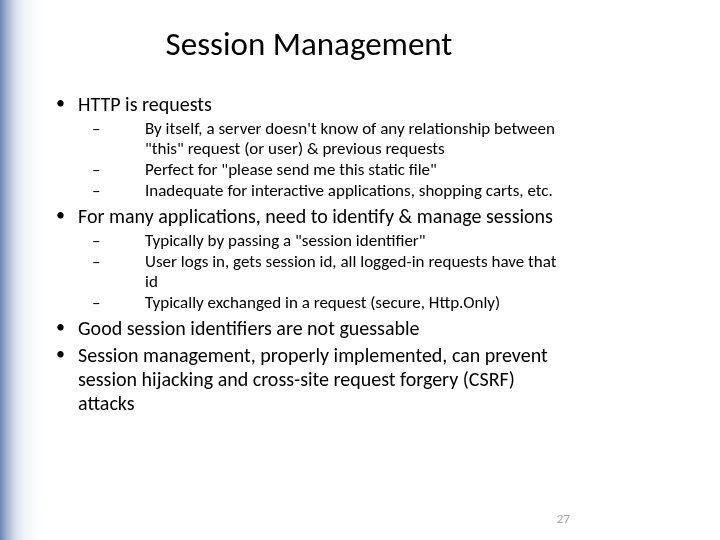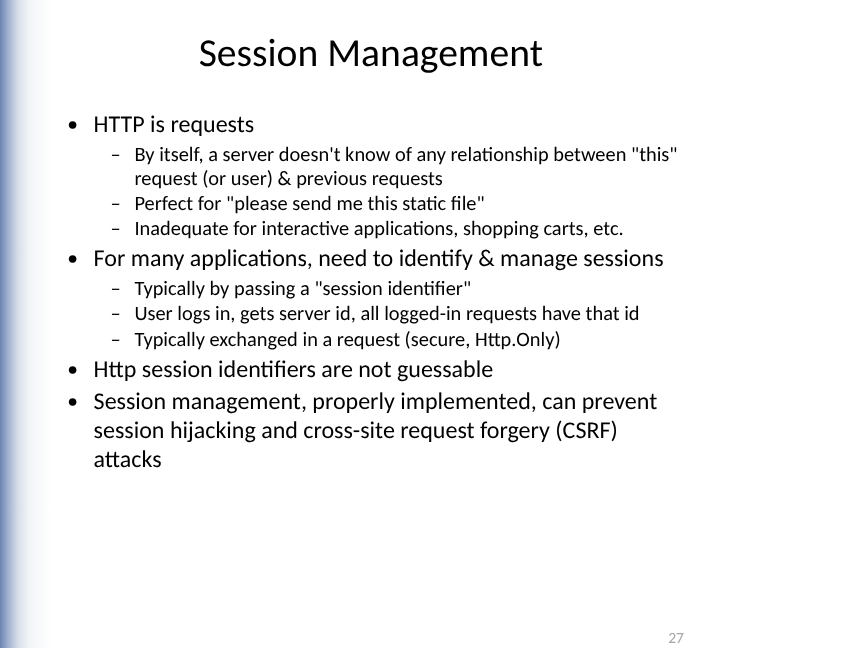"By itself, a server doesn't" .l2 .text { margin-left: none -> 33px }
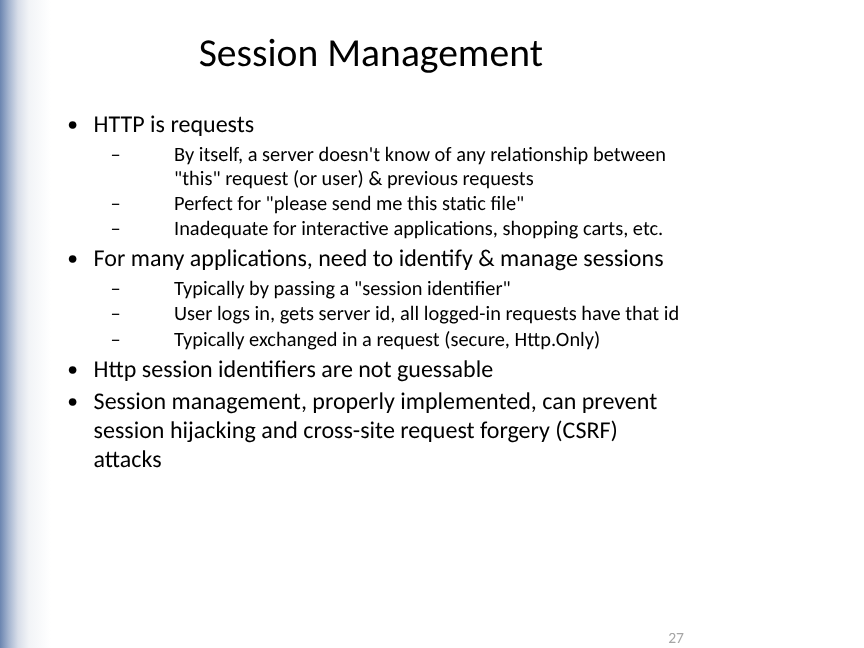"User logs in, gets server" span.text { text: server -> session }
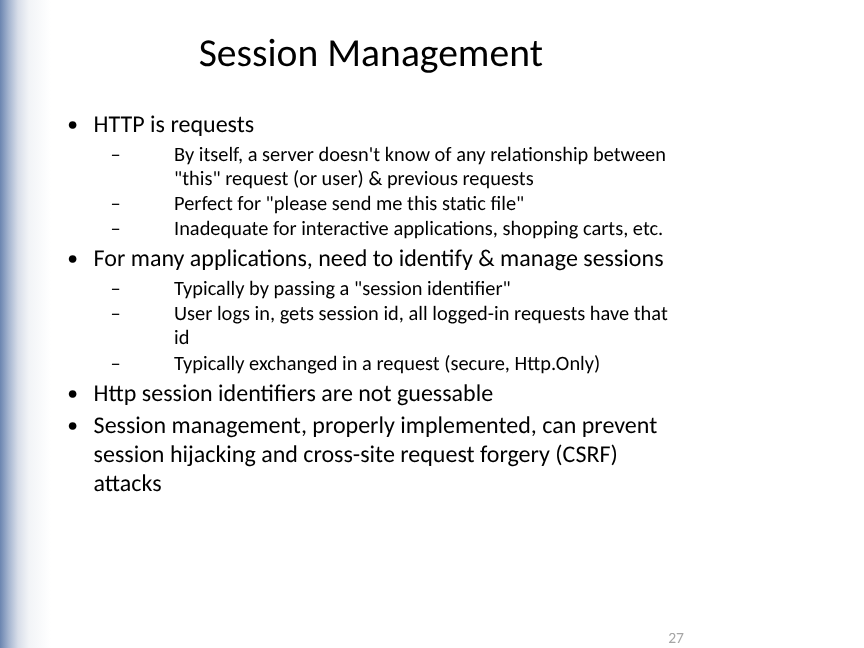"Http session identifiers are not" span.text { text: Http -> Good }
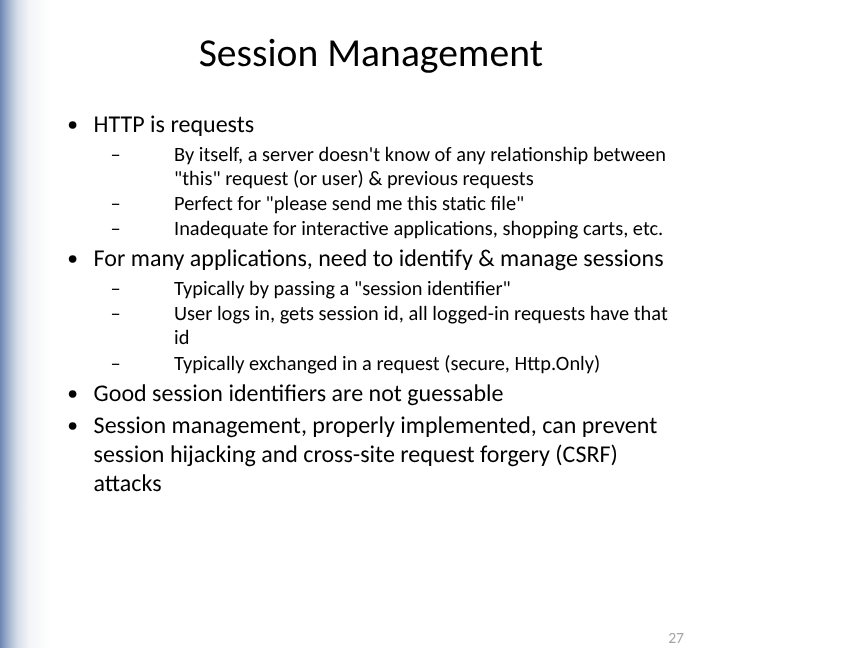"27" .pagenum { bottom: 0 -> 14px }
